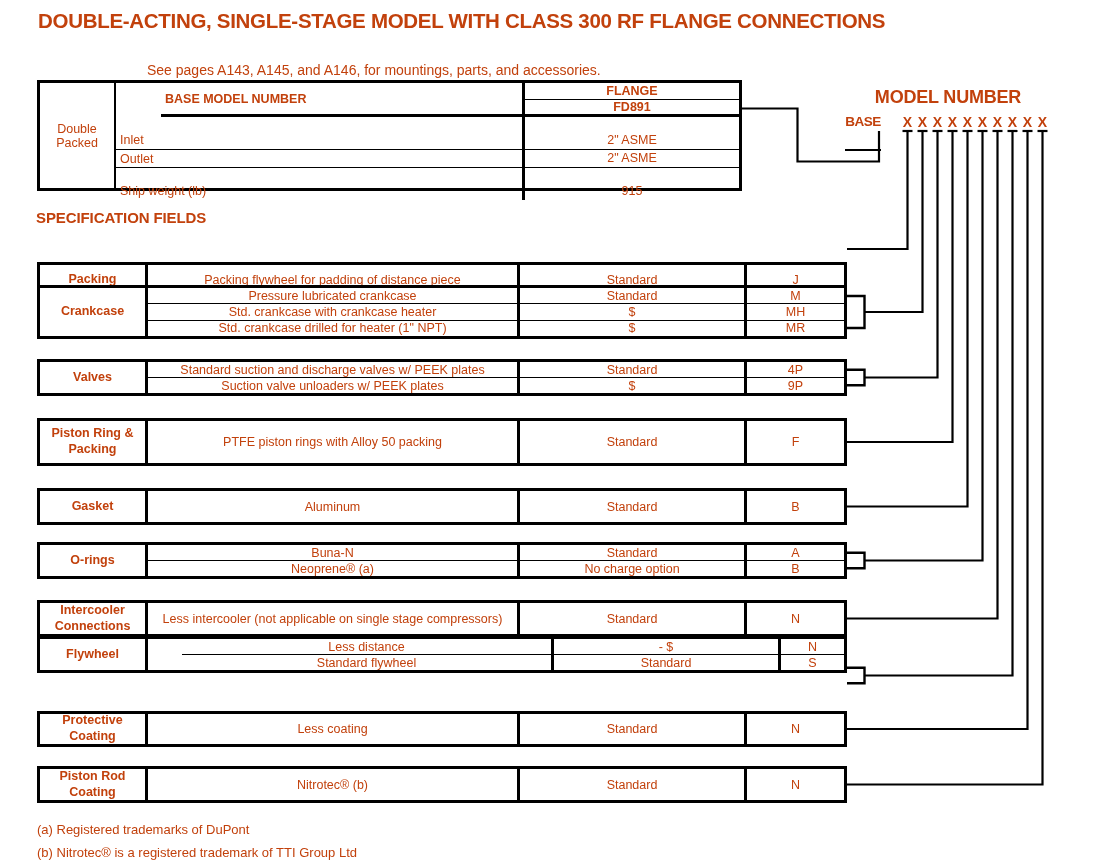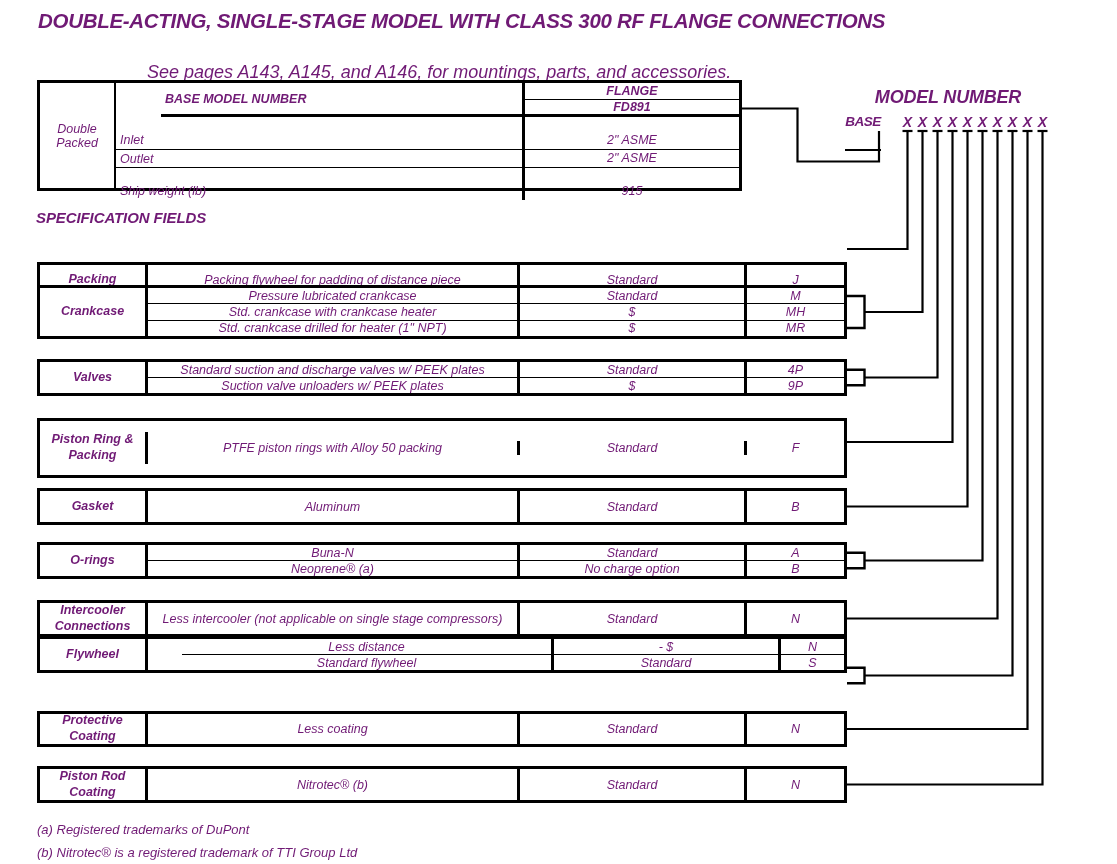"DOUBLE-ACTING, SINGLE-STAGE MODEL WITH" #canvas { color: #701a75 -> #c2410c; font-style: italic -> none }
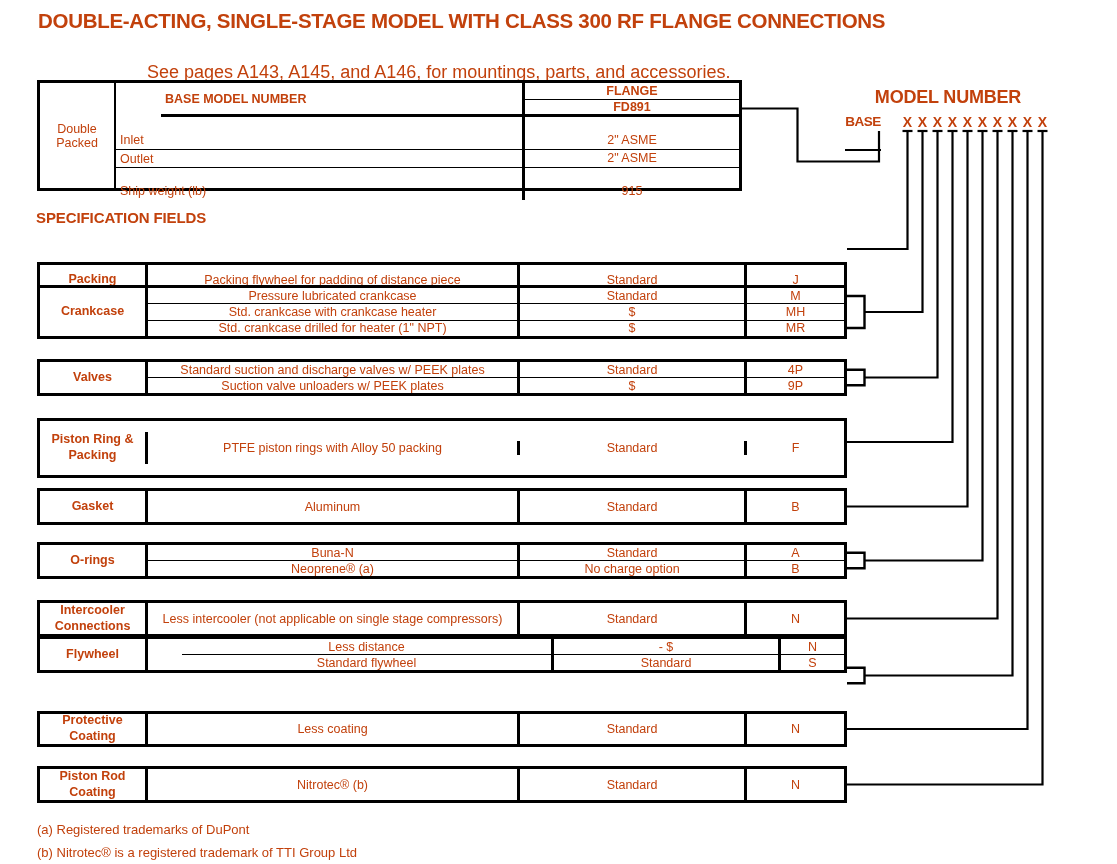"See pages A143, A145, and" #intro-note { font-size: 18px -> 14px }
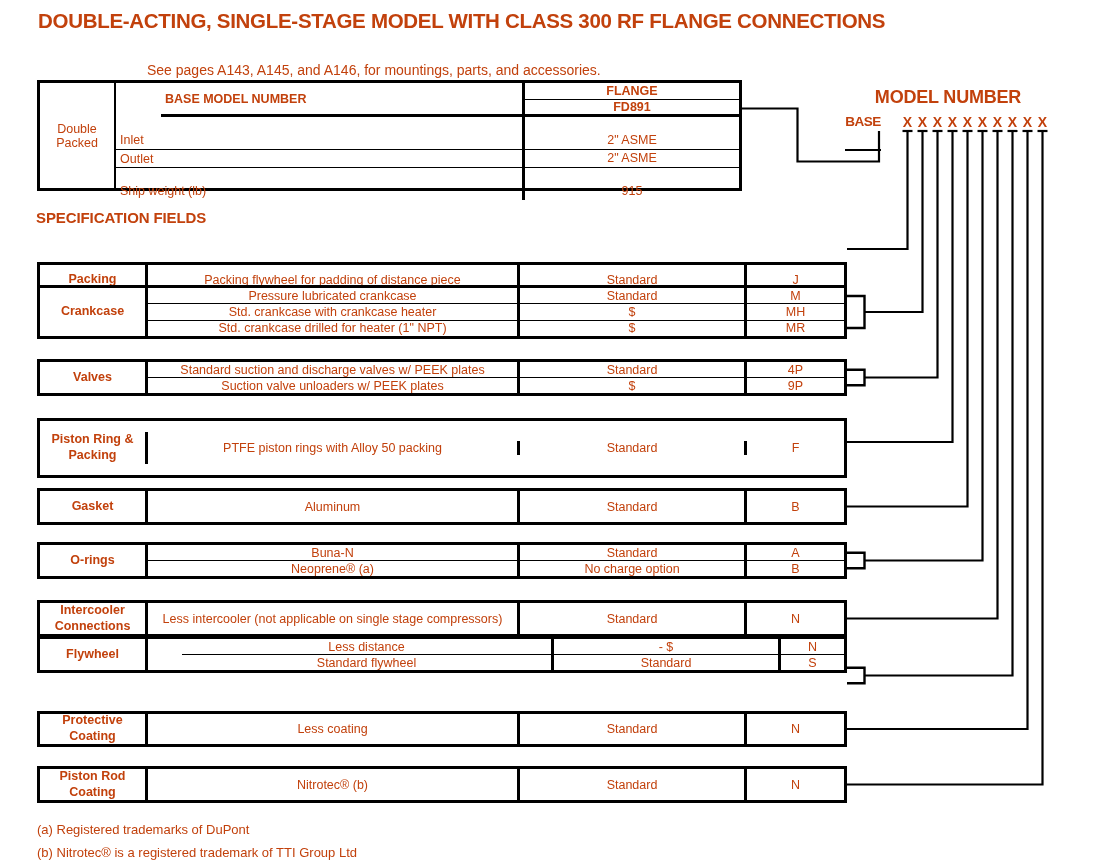"Piston Ring & Packing" div.spec-table { align-items: center -> none; height: 60px -> 48px }
